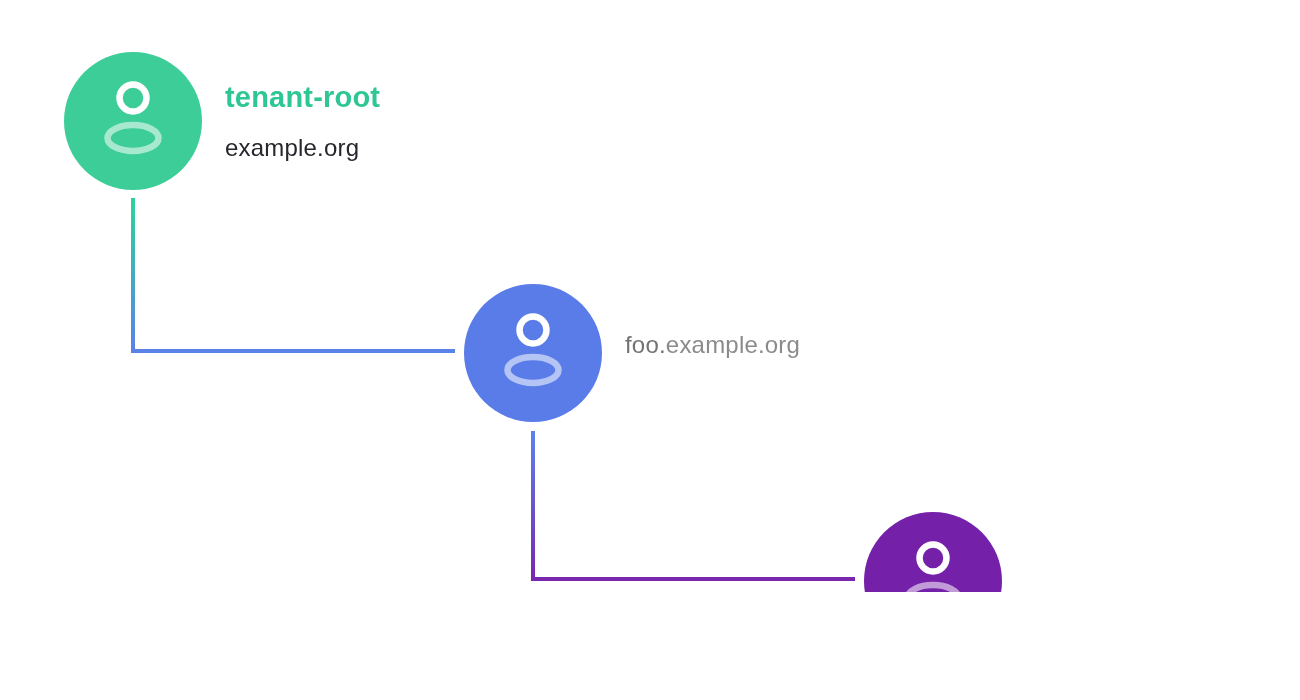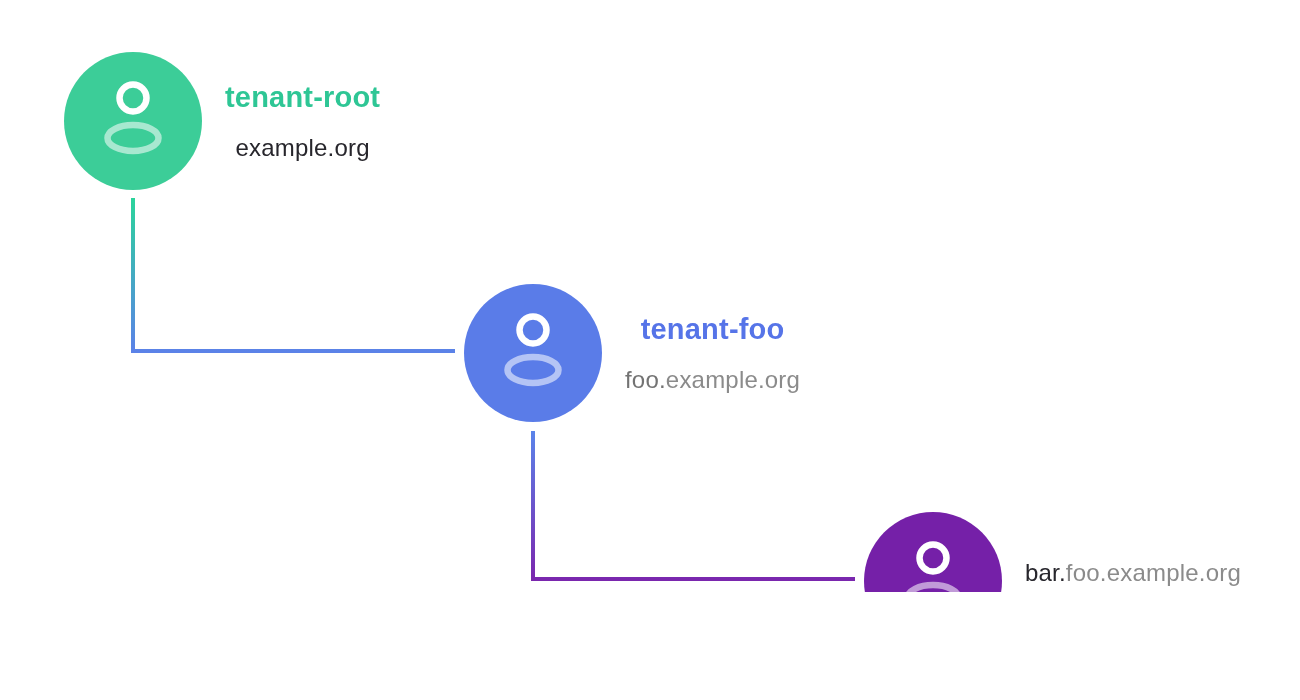"tenant-root" .canvas { text-align: center -> none }
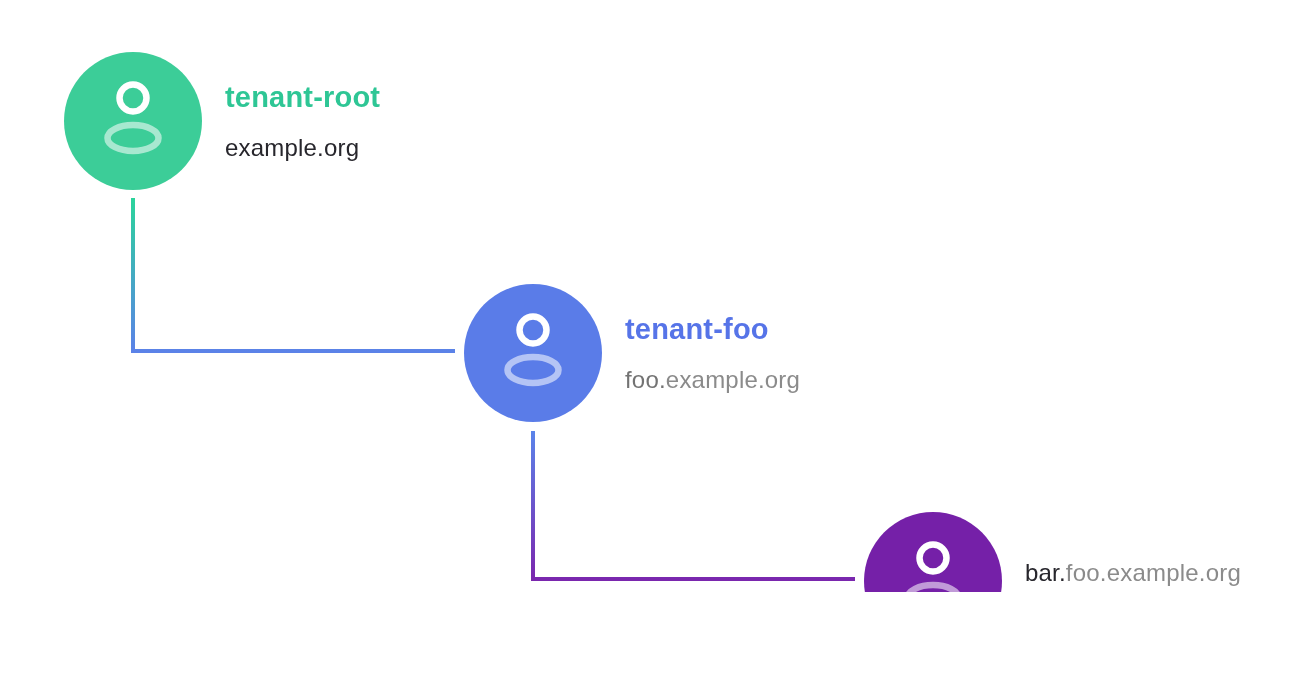"tenant-foo" div.tenant-name { html: <div>tenant-foo</div> -> none }
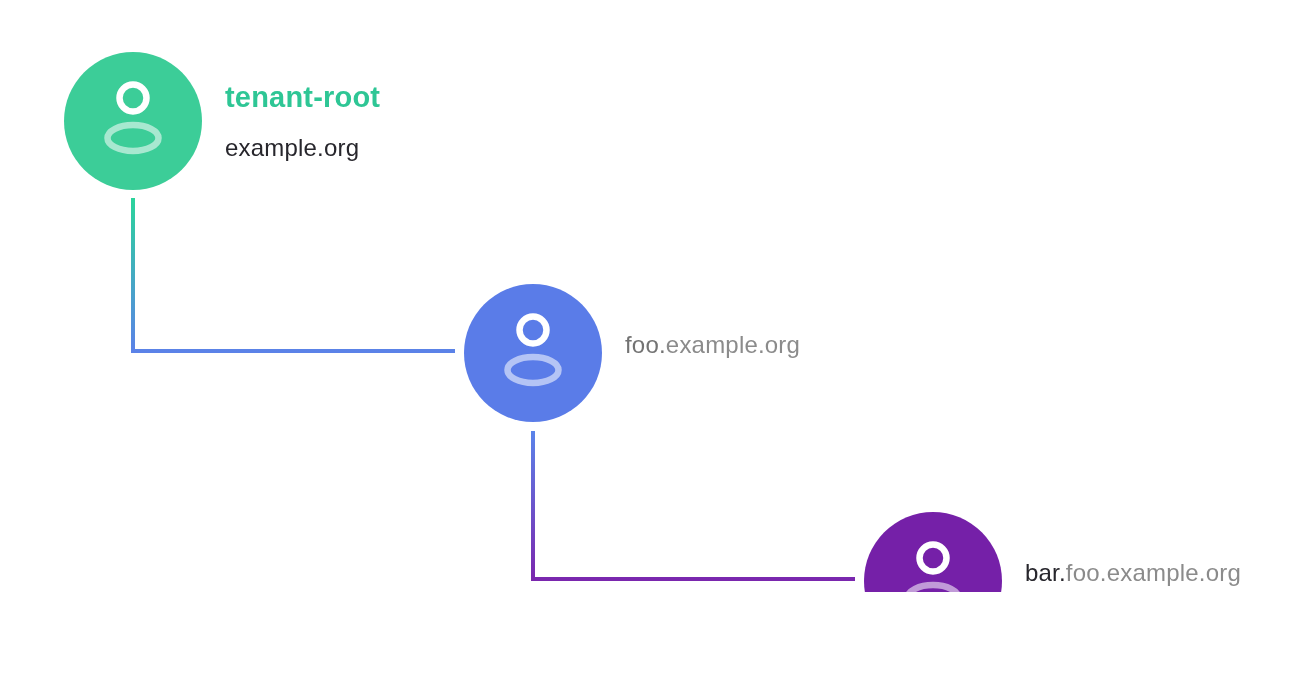"bar.foo.example.org" div.tenant-domain { html: <div><span>bar.</span><span>foo.example.org</span></div> -> none }
